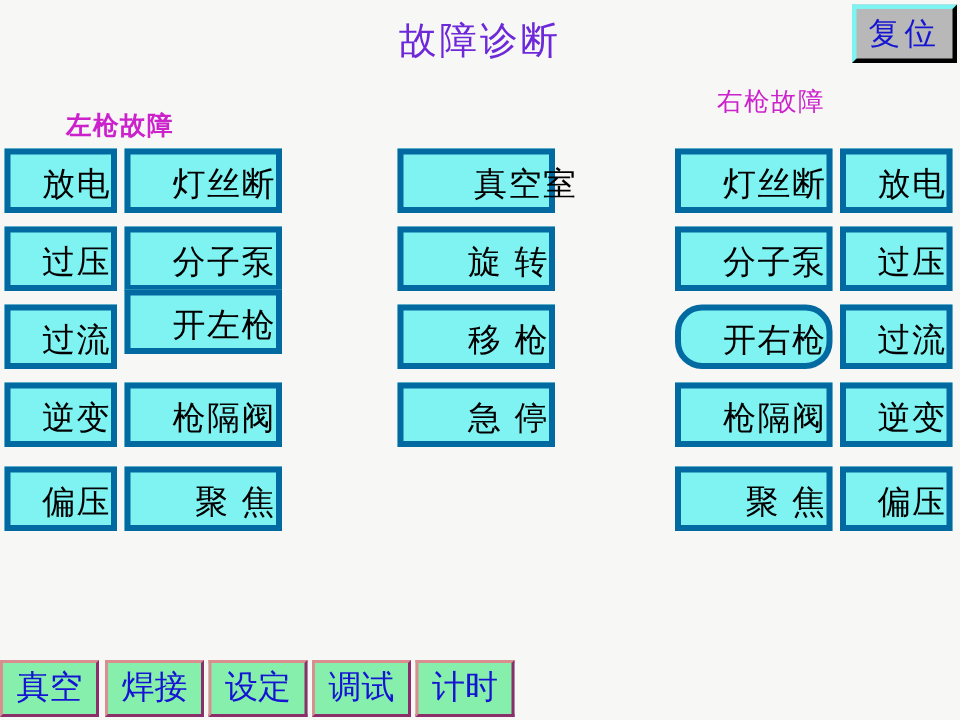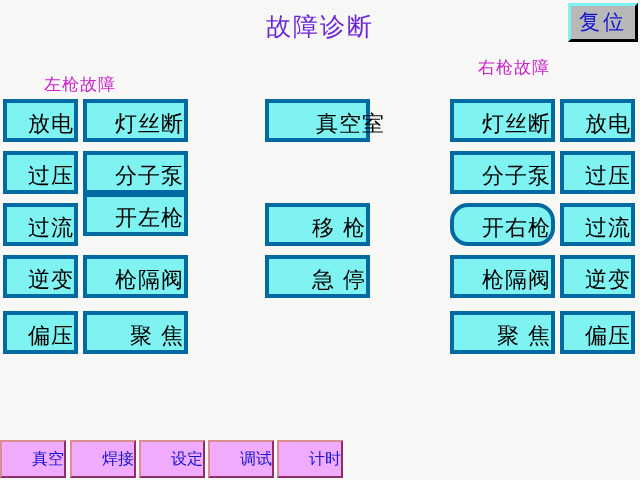"左枪故障" .section-label.left { font-weight: none -> bold }
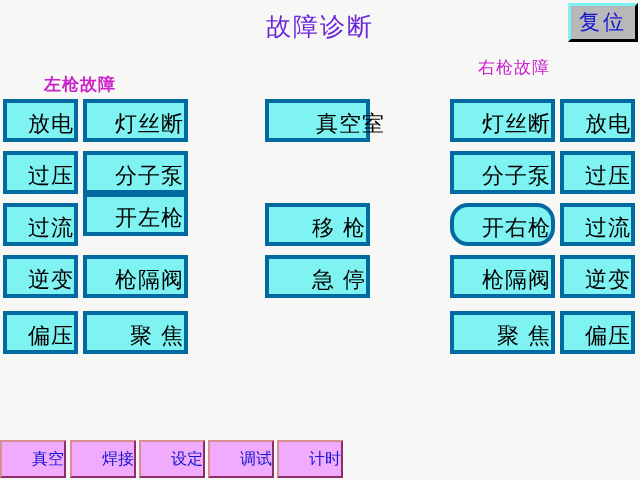"旋 转" div.fbtn { html: none -> <div>旋 转</div> }
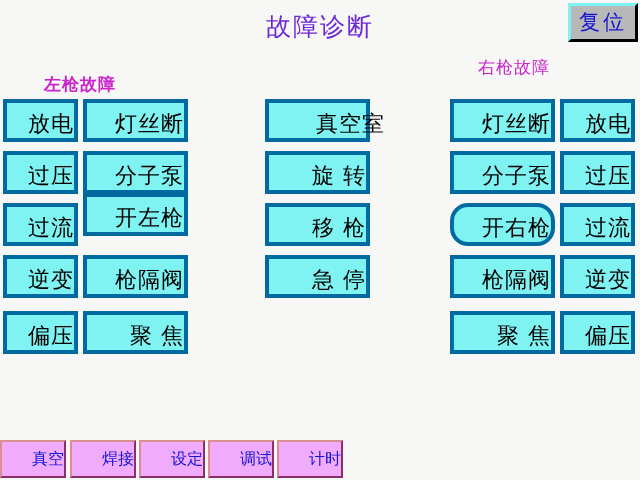"真空" .tbtn { background: #f0abfc -> #86efac; font-size: 16px -> 22px; text-align: right -> center }
